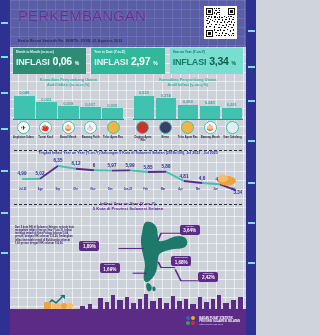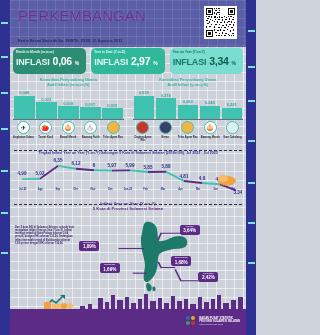"INFLASI" .badge { border-radius: 5px -> 0 }
